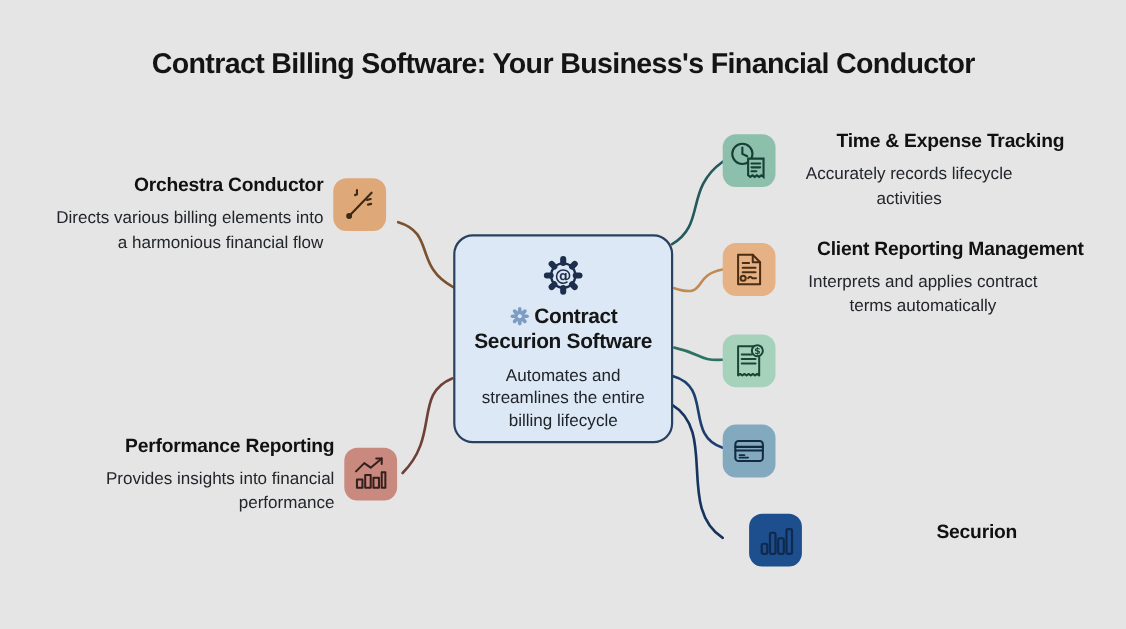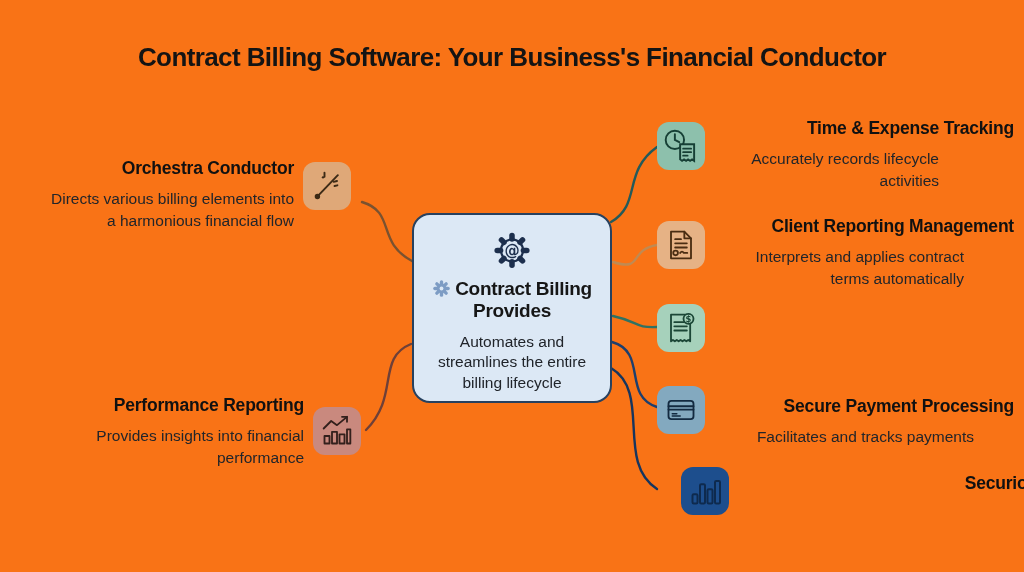"Contract Billing Software: Your" .canvas { background: #f97316 -> #e5e5e5 }
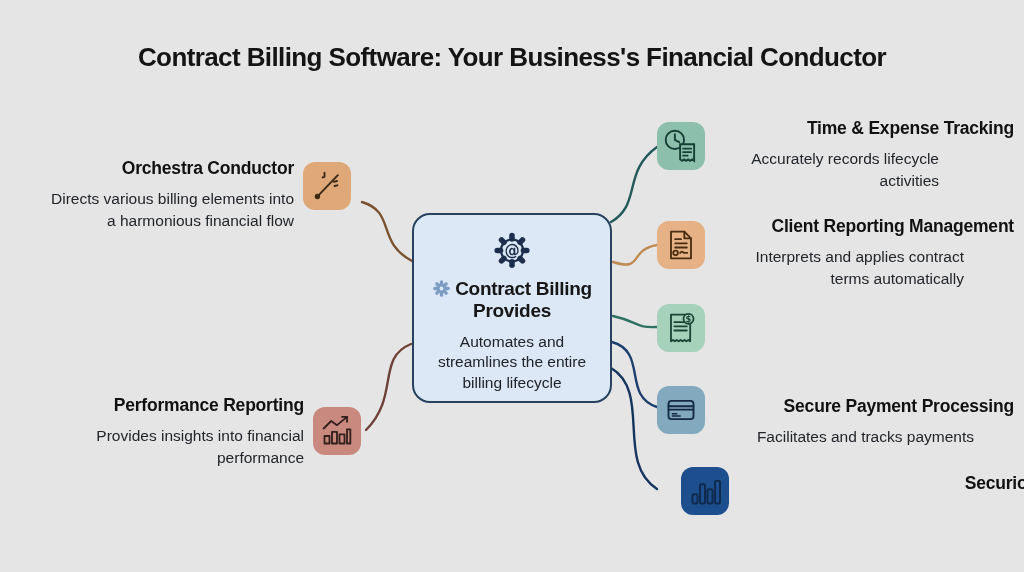"Time & Expense Tracking" .rtext { text-align: right -> center }
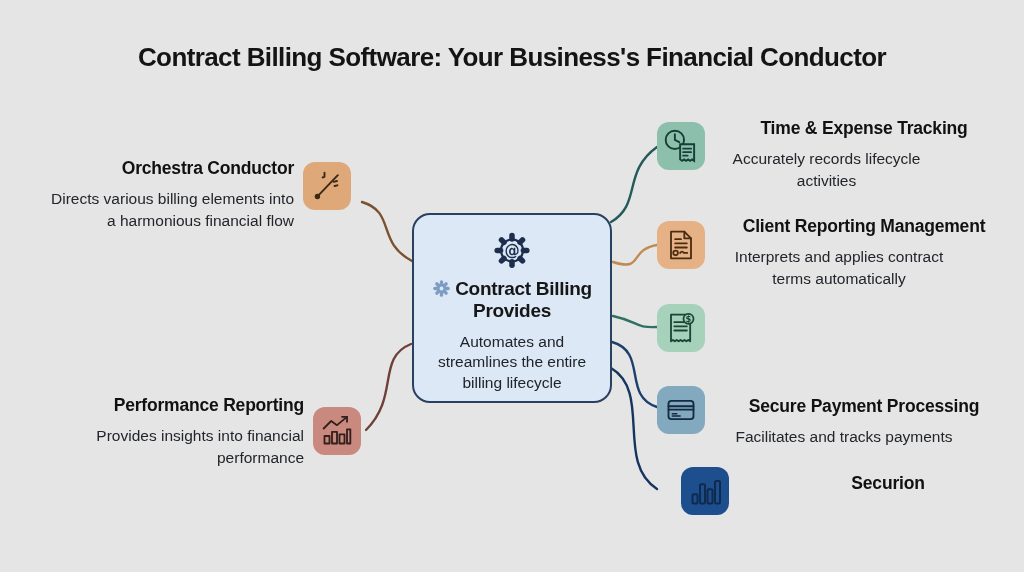"Contract Billing Provides" span { text: Billing Provides -> Securion Software }
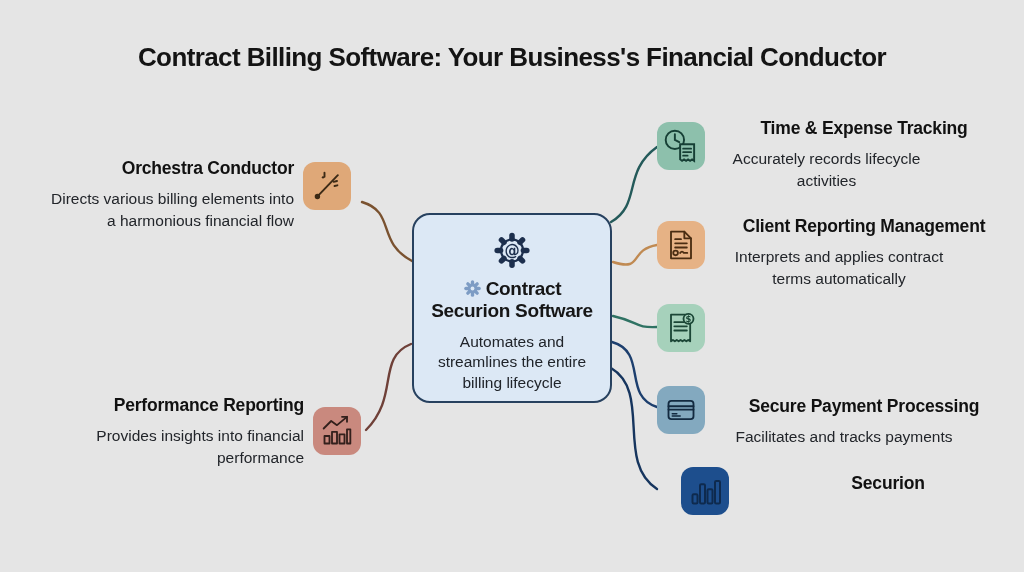"Secure Payment Processing" div.rtext { html: <div> <div>Secure Payment Processing</div> <div>Facilitates and tracks payments</div> </div> -> none }
